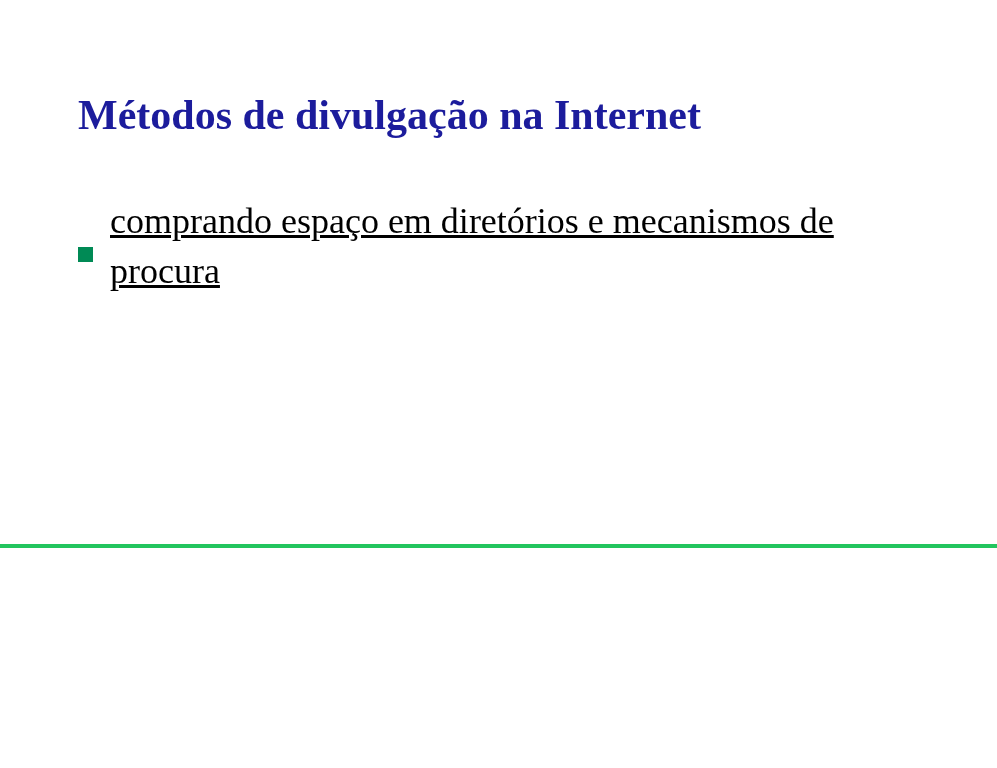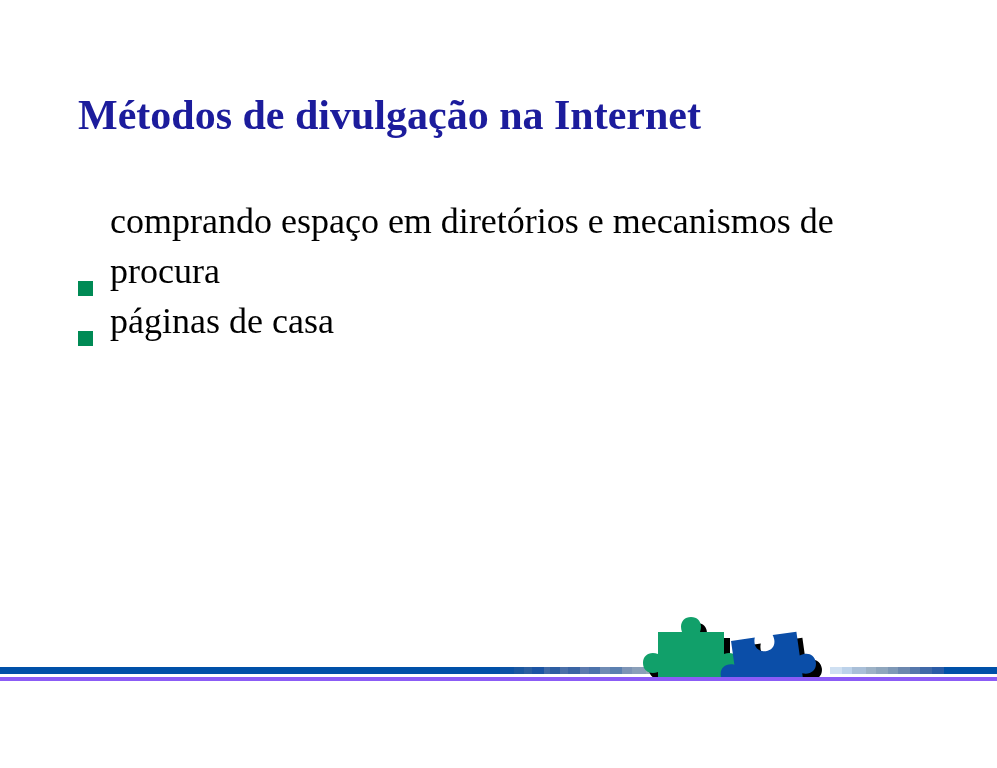"Métodos de divulgação na Internet" #slide { border-bottom: 4px solid #8b5cf6 -> 4px solid #22c55e; height: 681px -> 548px }
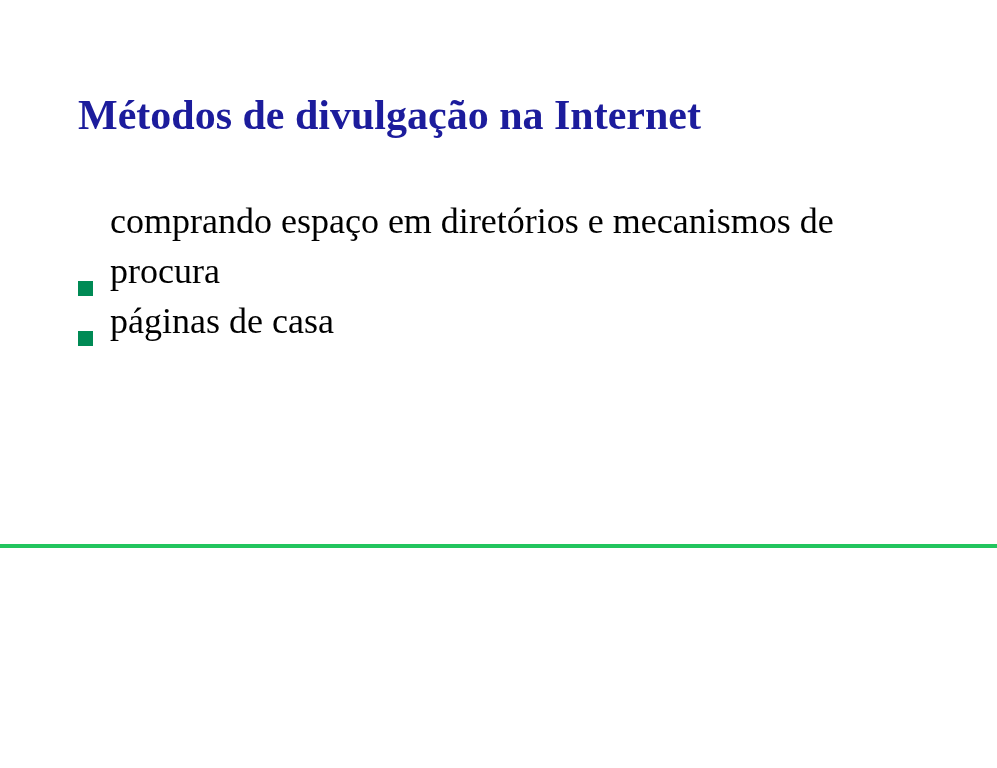"comprando espaço em diretórios e" .bullet-row { align-items: flex-end -> center; text-decoration: none -> underline }
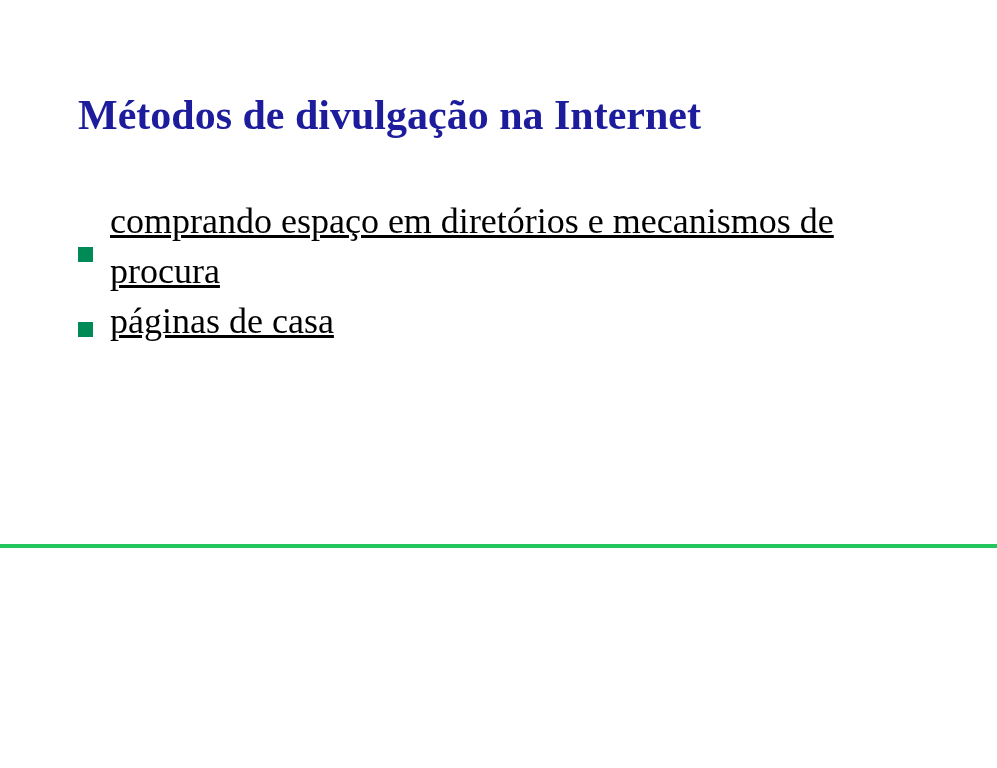"páginas de casa" div.bullet-row { html: <div> <span></span> <span>páginas de casa</span> </div> -> none }
